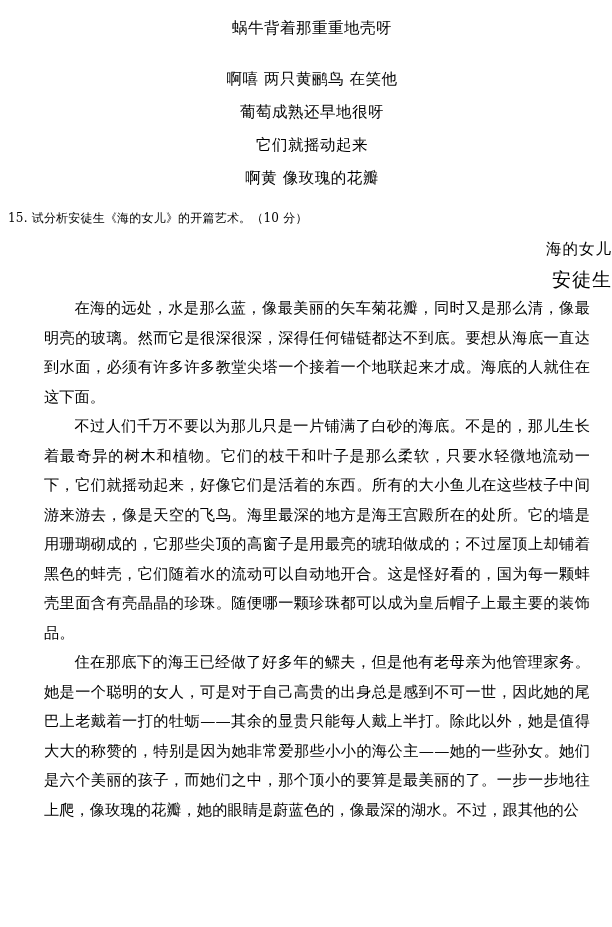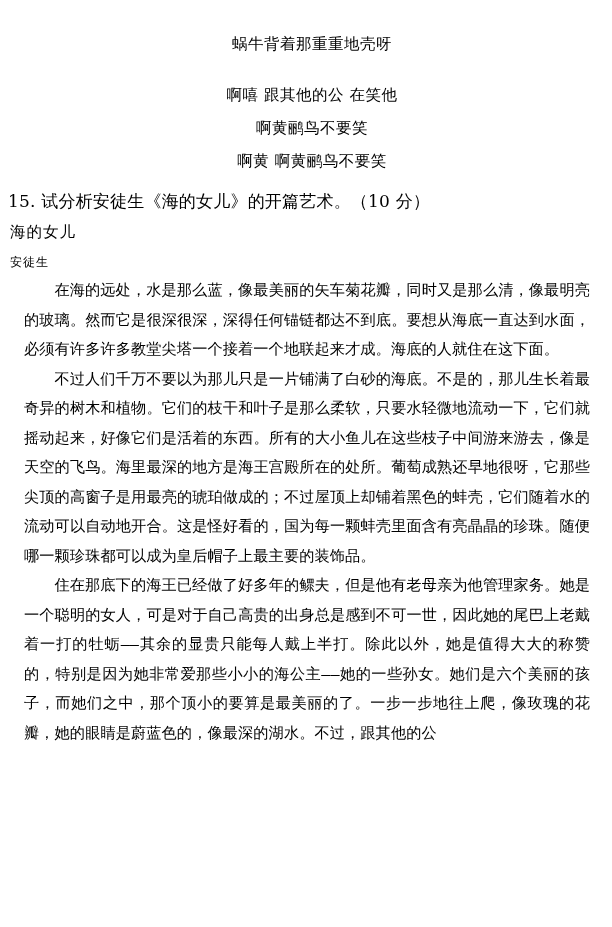"蜗牛背着那重重地壳呀" .poem { padding-top: 28px -> 12px }
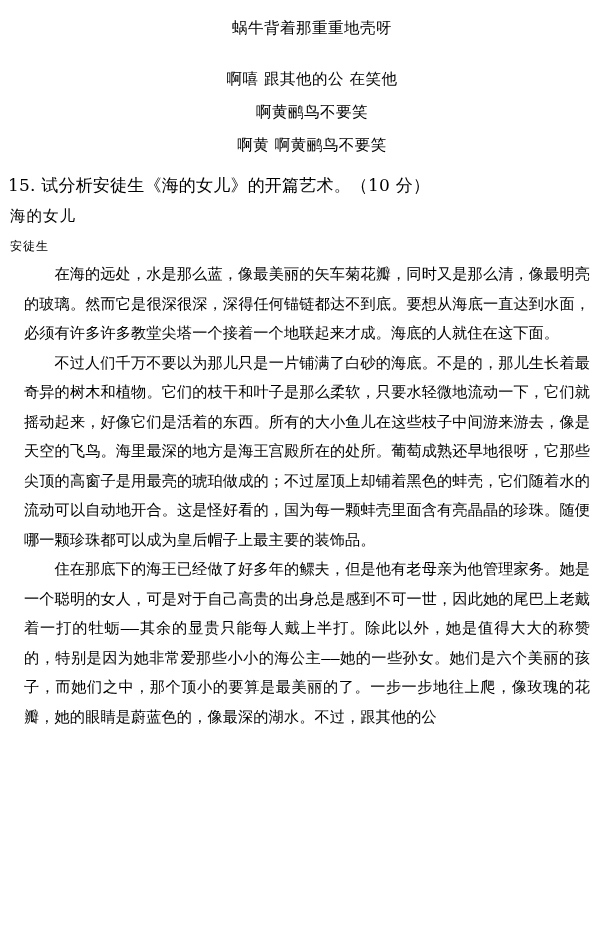"啊嘻 跟其他的公 在笑他" div.poem-line { text: 跟其他的公 -> 两只黄鹂鸟 }
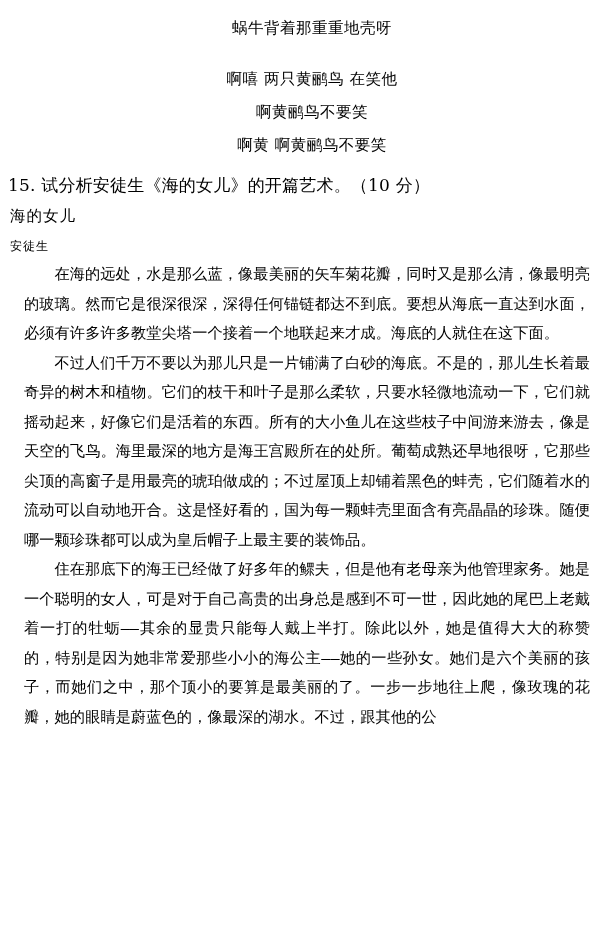"葡萄成熟还早地很呀" div.poem-line { html: none -> <div>葡萄成熟还早地很呀</div> }
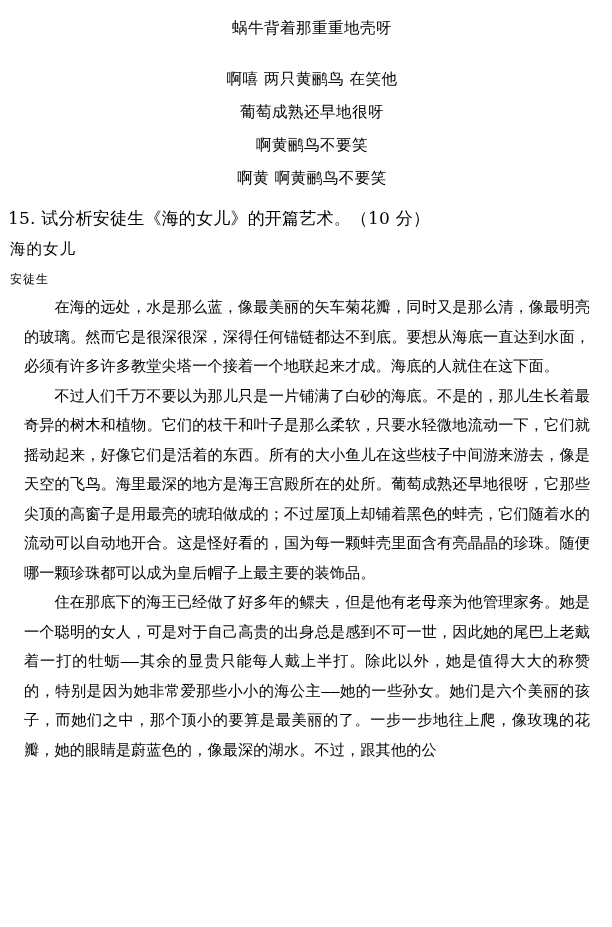"啊黄鹂鸟不要笑" div.poem-line { text: 啊黄鹂鸟不要笑 -> 它们就摇动起来 }
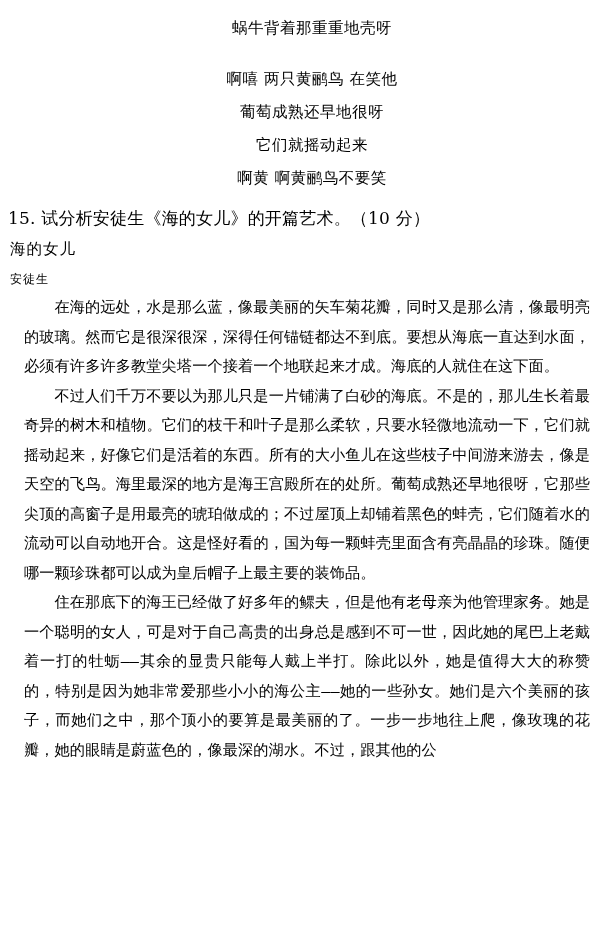"啊黄 啊黄鹂鸟不要笑" div.poem-line { text: 啊黄鹂鸟不要笑 -> 像玫瑰的花瓣 }
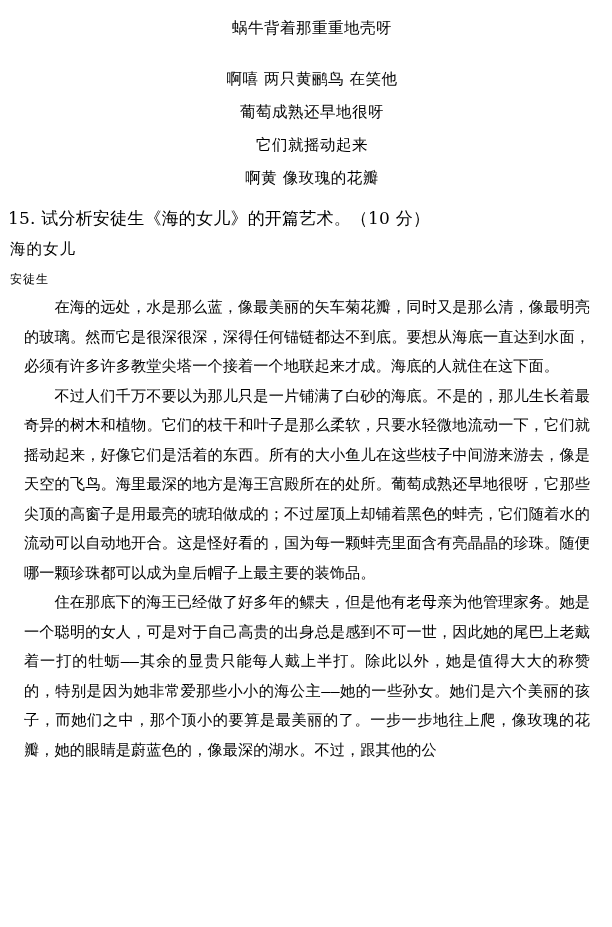"15. 试分析安徒生《海的女儿》的开篇艺术。（10 分）" .question { font-size: 17px -> 12px }
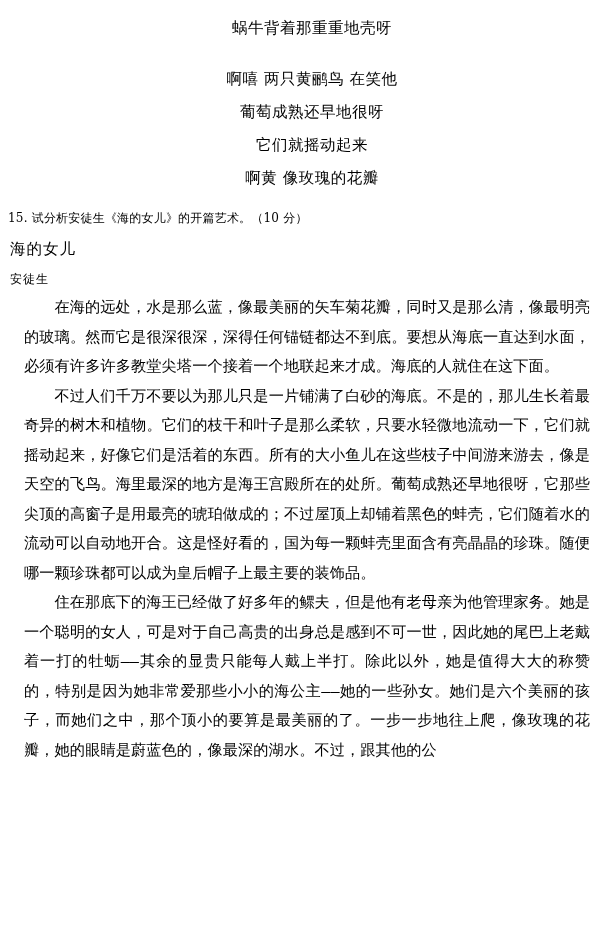"海的女儿" .title { text-align: left -> right }
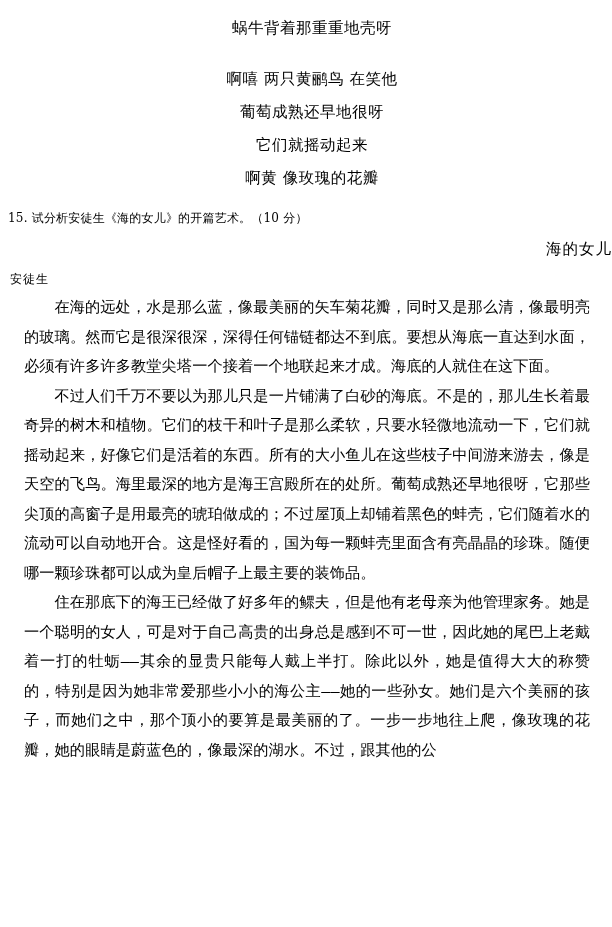"安徒生" .author { font-size: 12px -> 19px; text-align: left -> right }
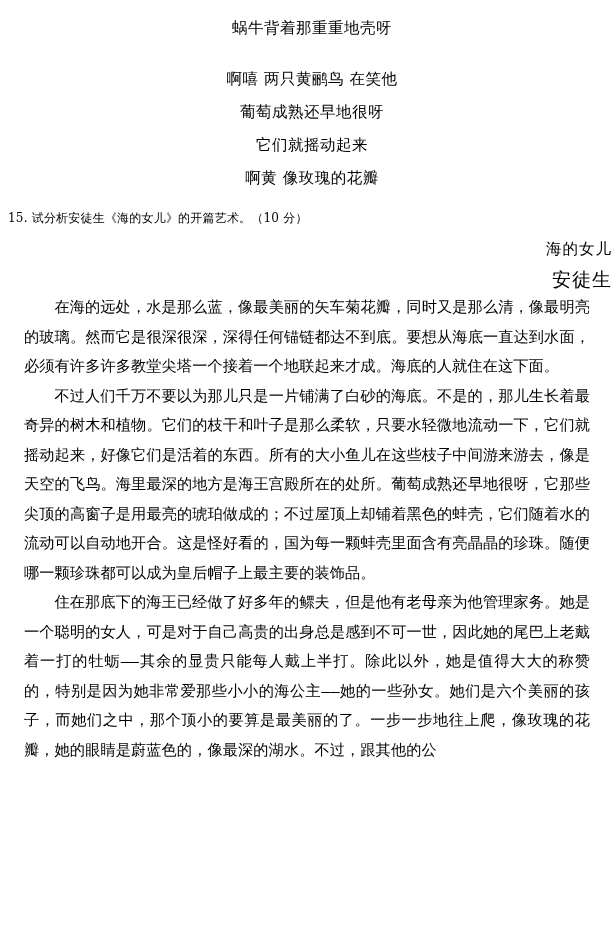"在海的远处，水是那么蓝，像最美丽的矢车菊花瓣，同时又是那么清，像最明亮的玻璃。然" .body-text { font-family: Liberation Mono, monospace -> none; padding: 0 22px 0 24px -> 0 22px 0 44px }
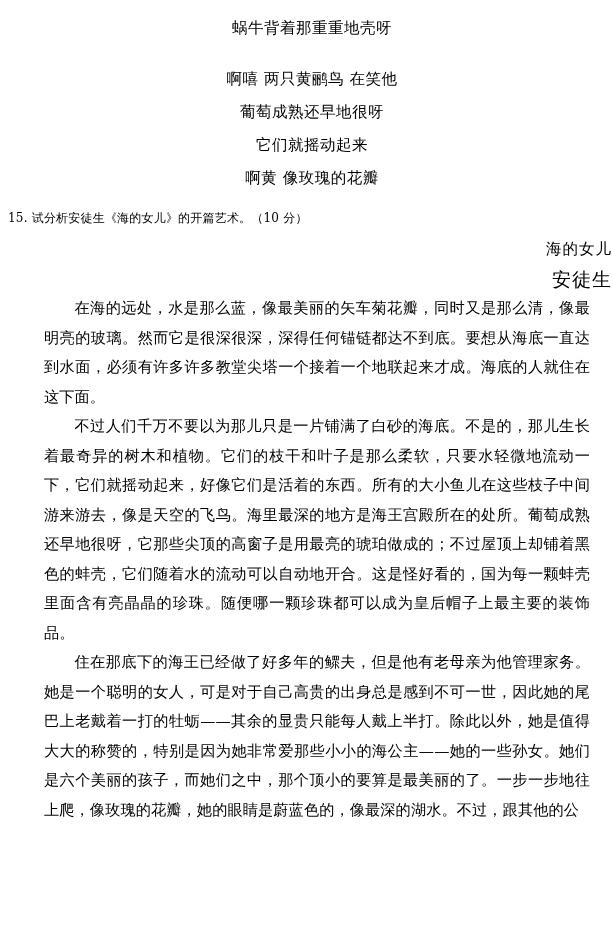"不过人们千万不要以为那儿只是一片铺满了白砂的海底。不是的，那儿生长着最奇异的树木" p.para { text: 葡萄成熟还早地很呀 -> 它的墙是用珊瑚砌成的 }
